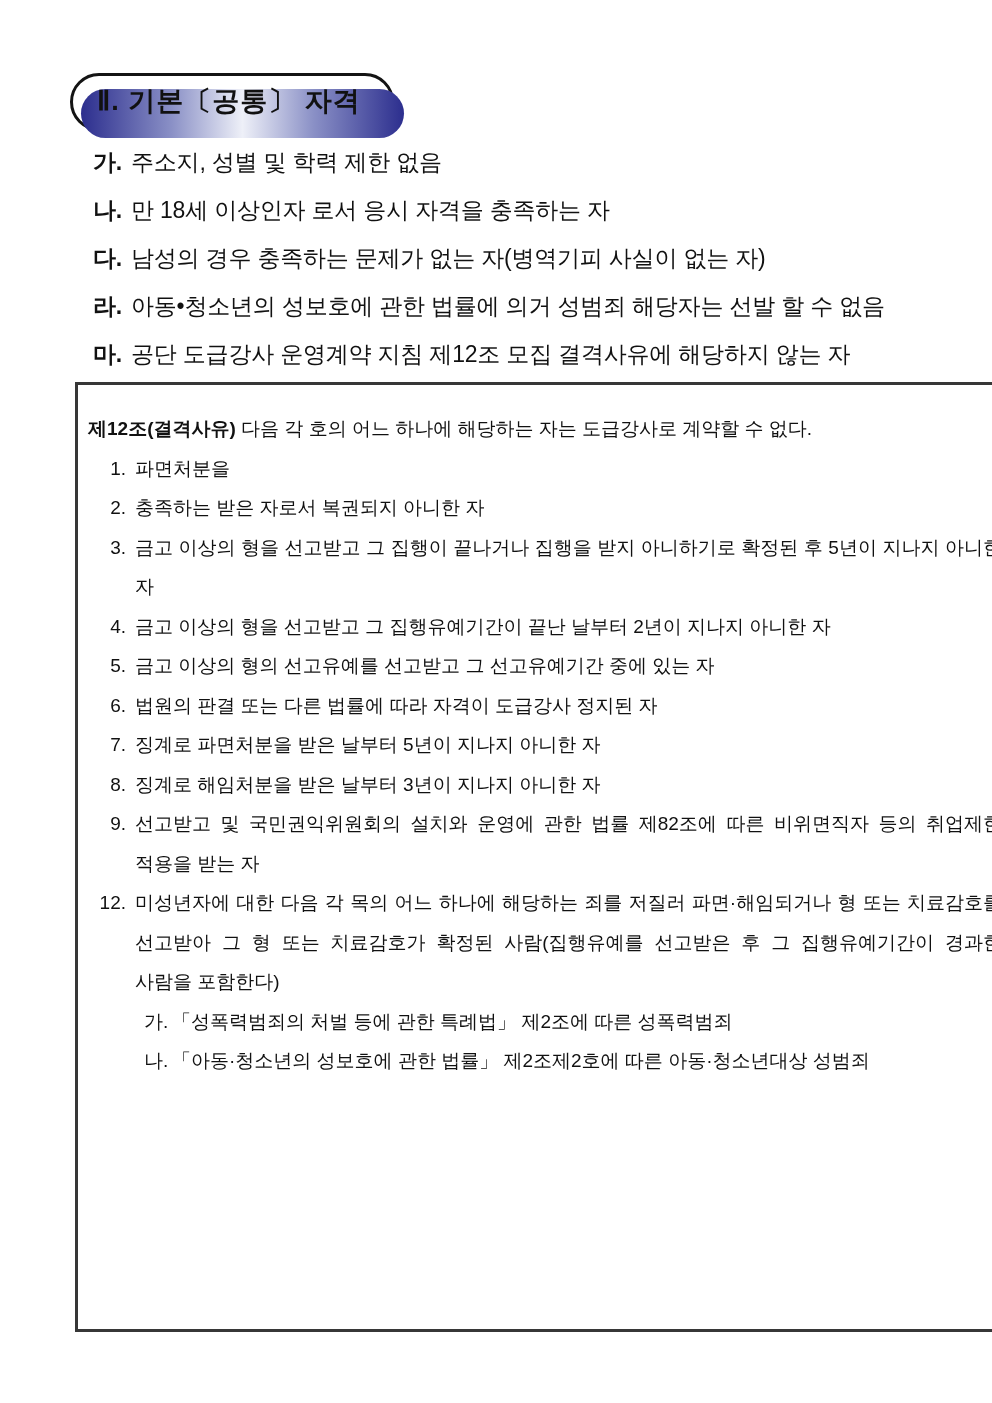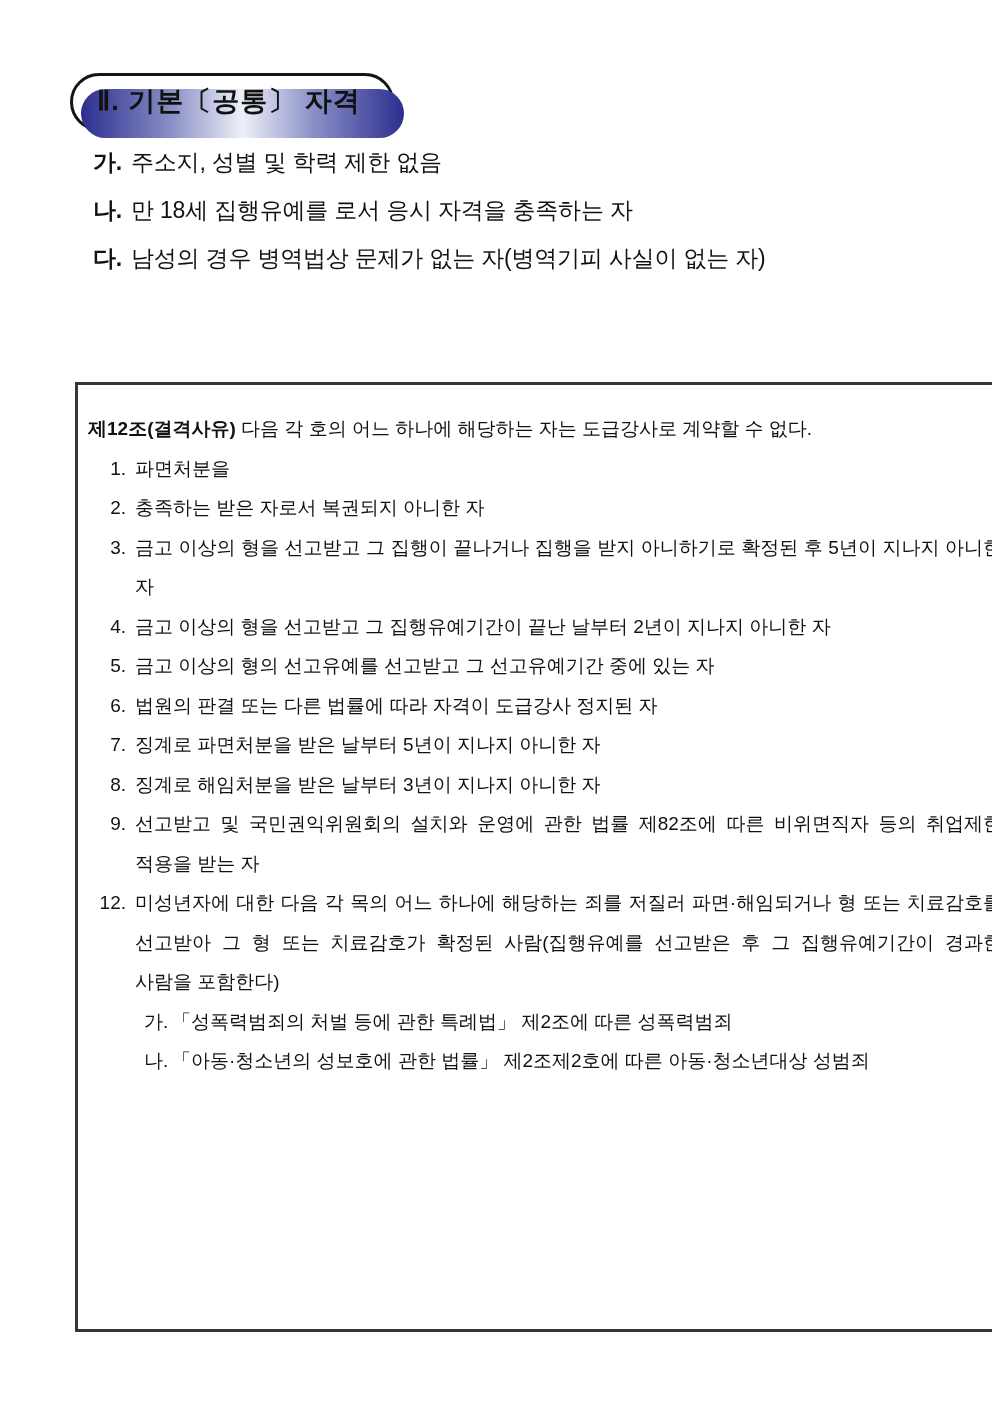"만 18세 집행유예를 로서 응시" span.qual-text { text: 집행유예를 -> 이상인자 }
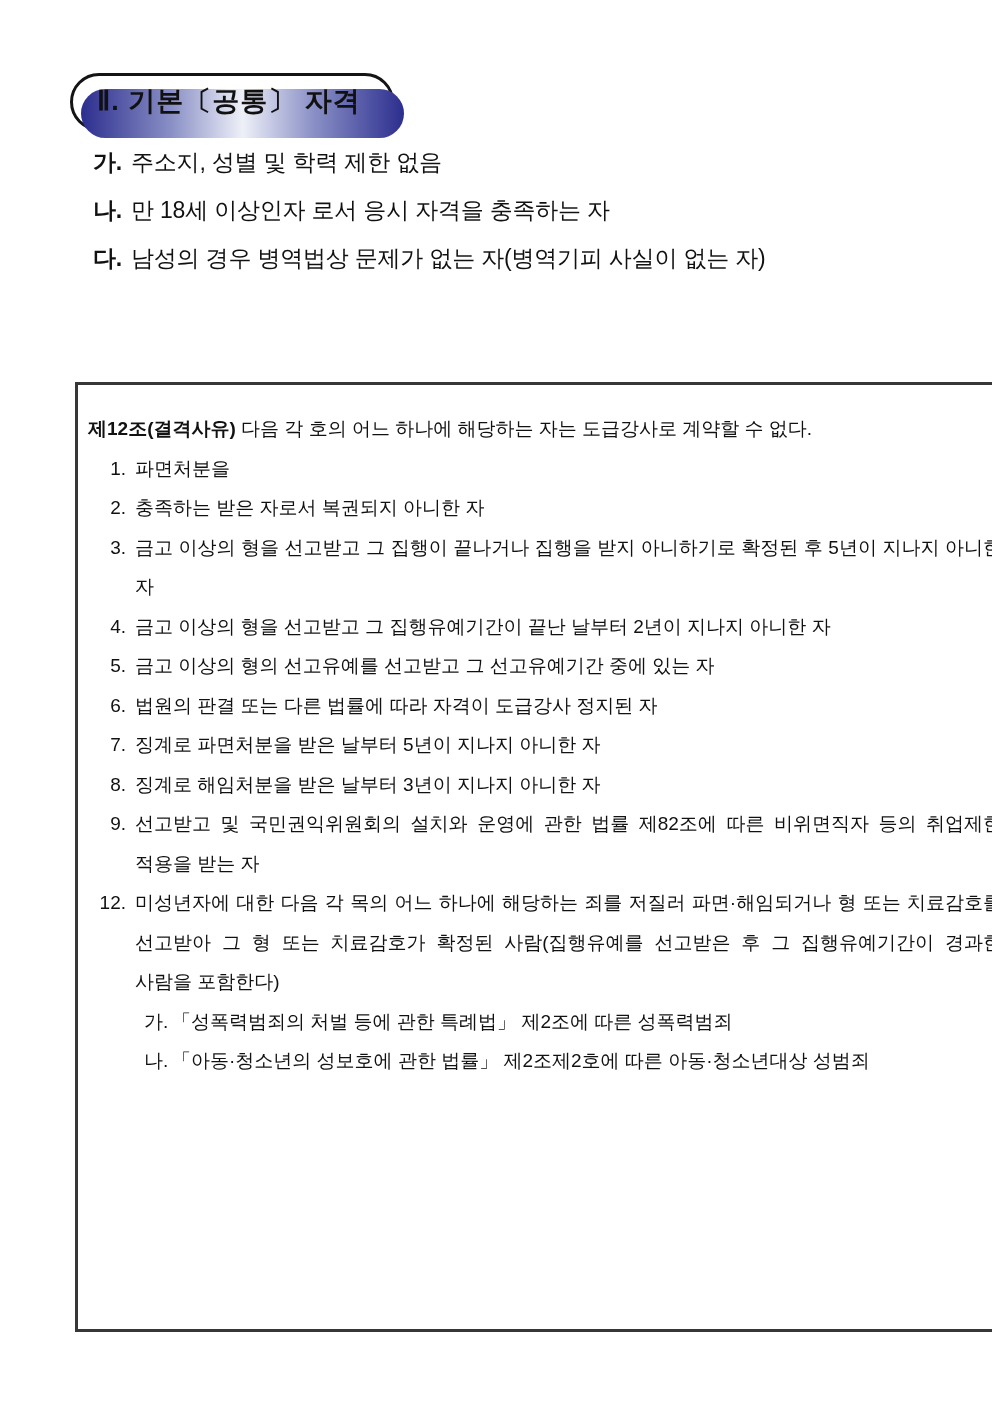"남성의 경우 병역법상 문제가 없는" span.qual-text { text: 병역법상 -> 충족하는 }
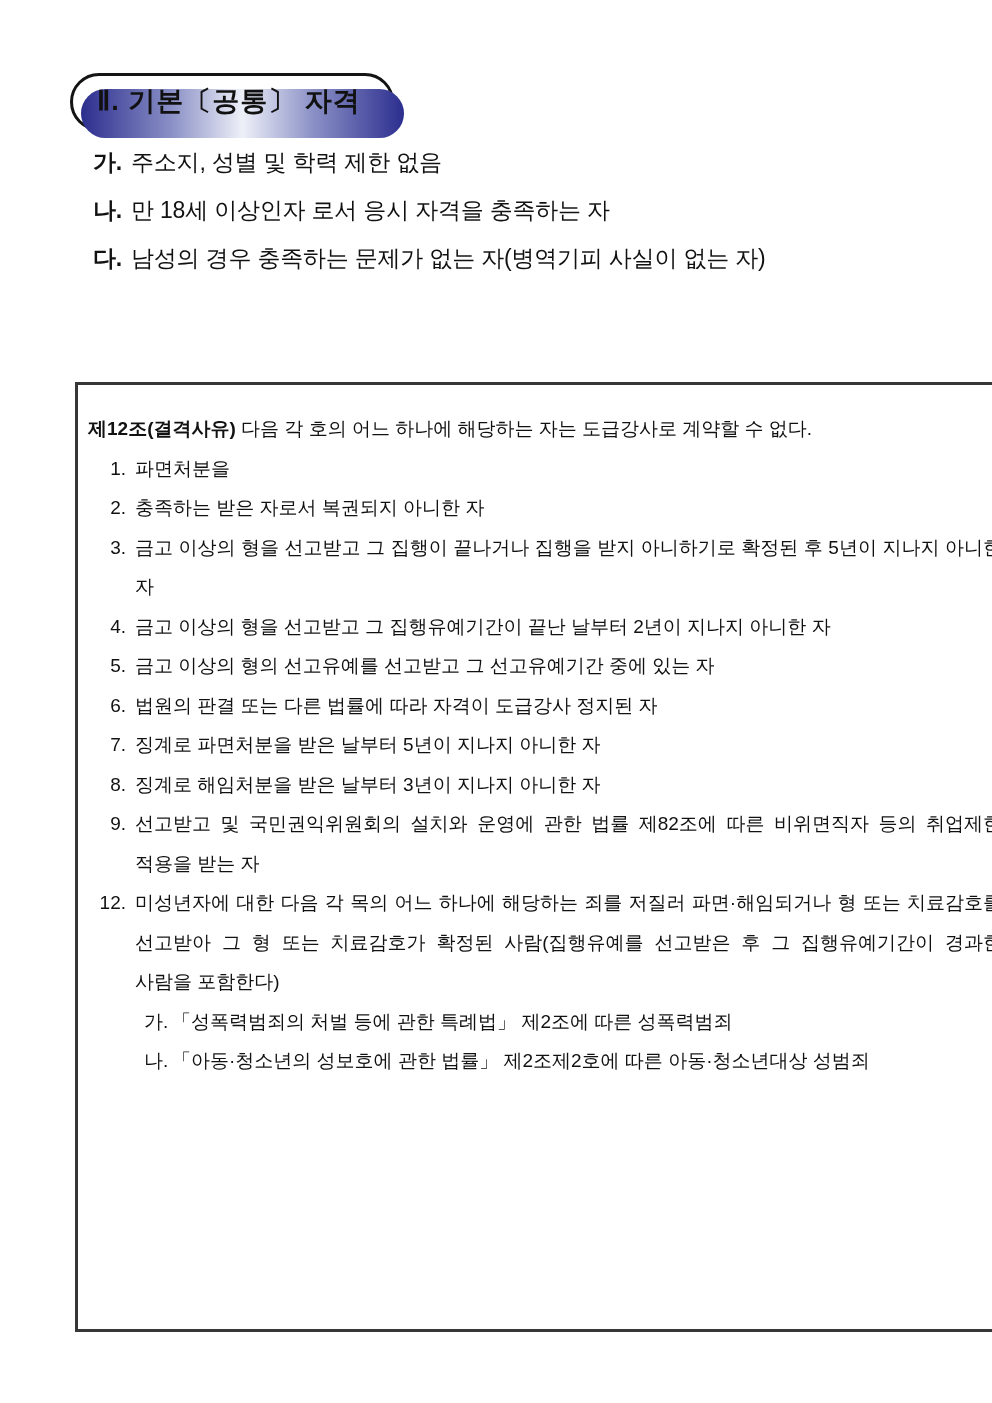"라. 아동•청소년의 성보호에 관한 법률에" div.qual-item { html: none -> <div> <span>라.</span><span>아동•청소년의 성보호에 관한 법률에 의거 성범죄 해당자는 선발 할 수 없음</span> </div> }
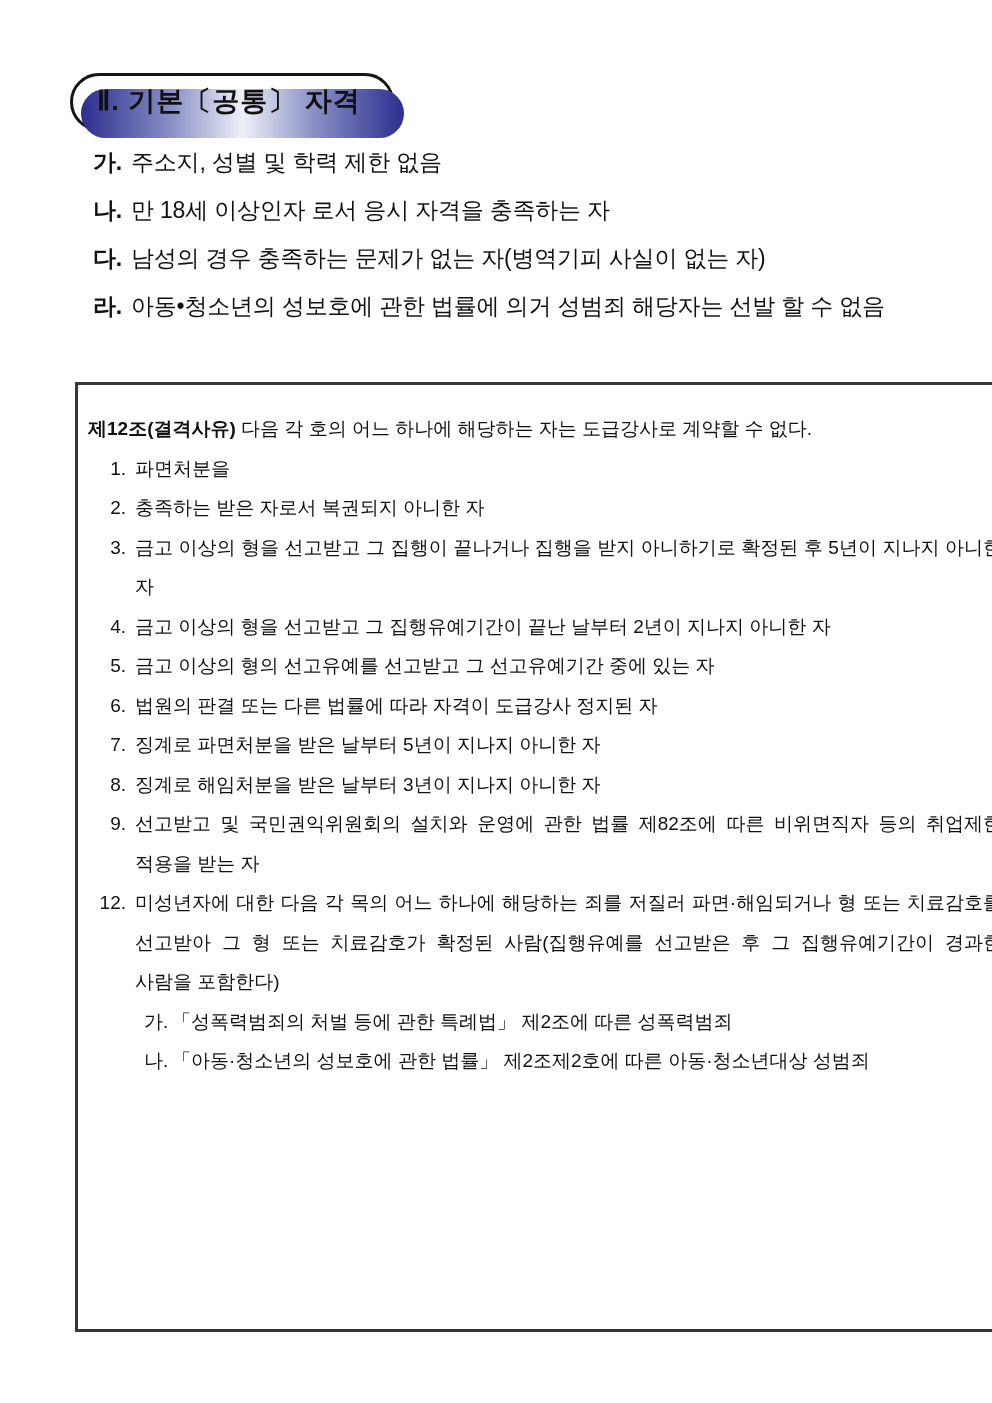"마. 공단 도급강사 운영계약 지침" div.qual-item { html: none -> <div> <span>마.</span><span>공단 도급강사 운영계약 지침 제12조 모집 결격사유에 해당하지 않는 자</span> </div> }
